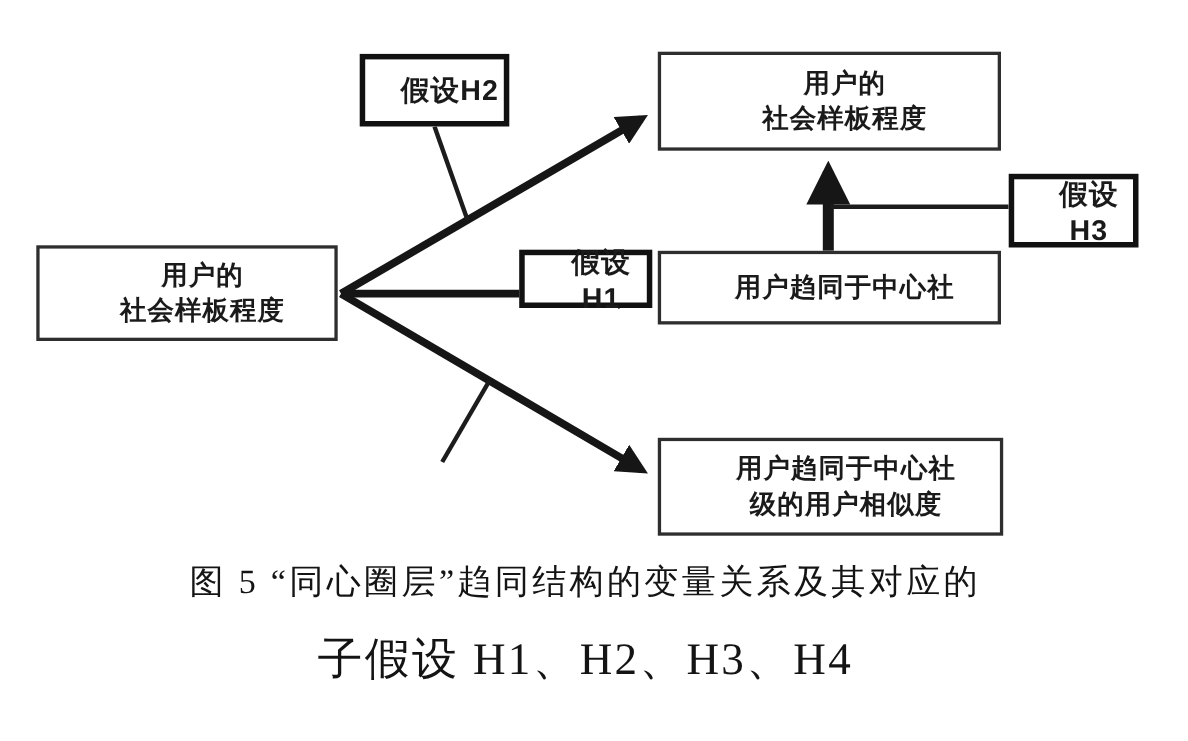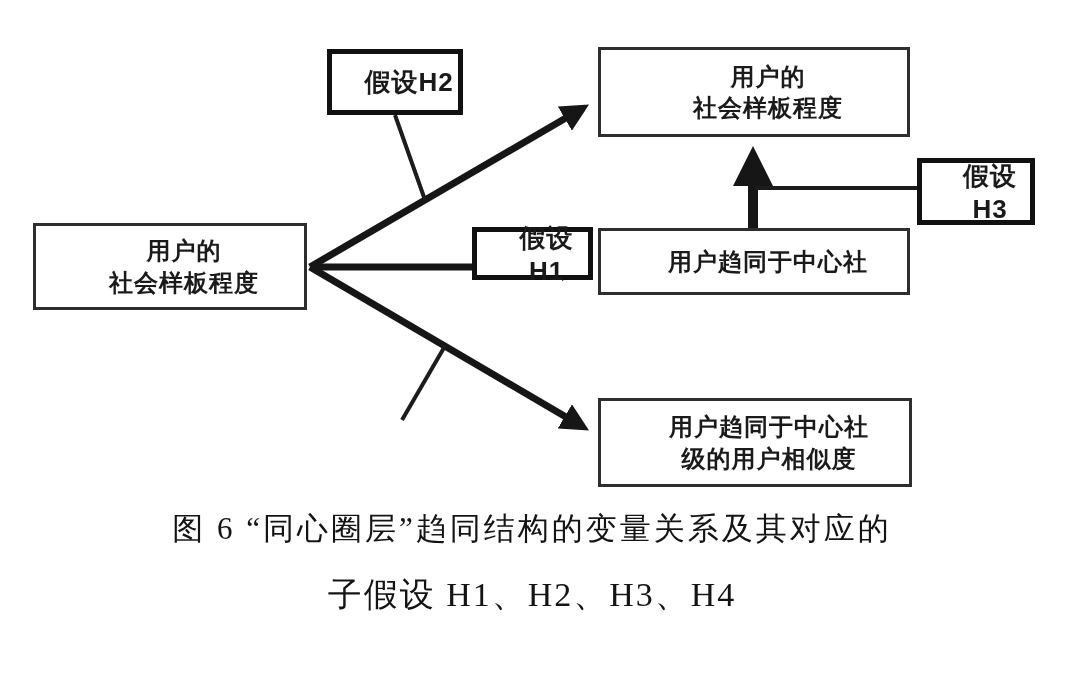"图 6 “同心圈层”趋同结构的变量关系及其对应的" div.cap-line1 { text: 6 -> 5 }
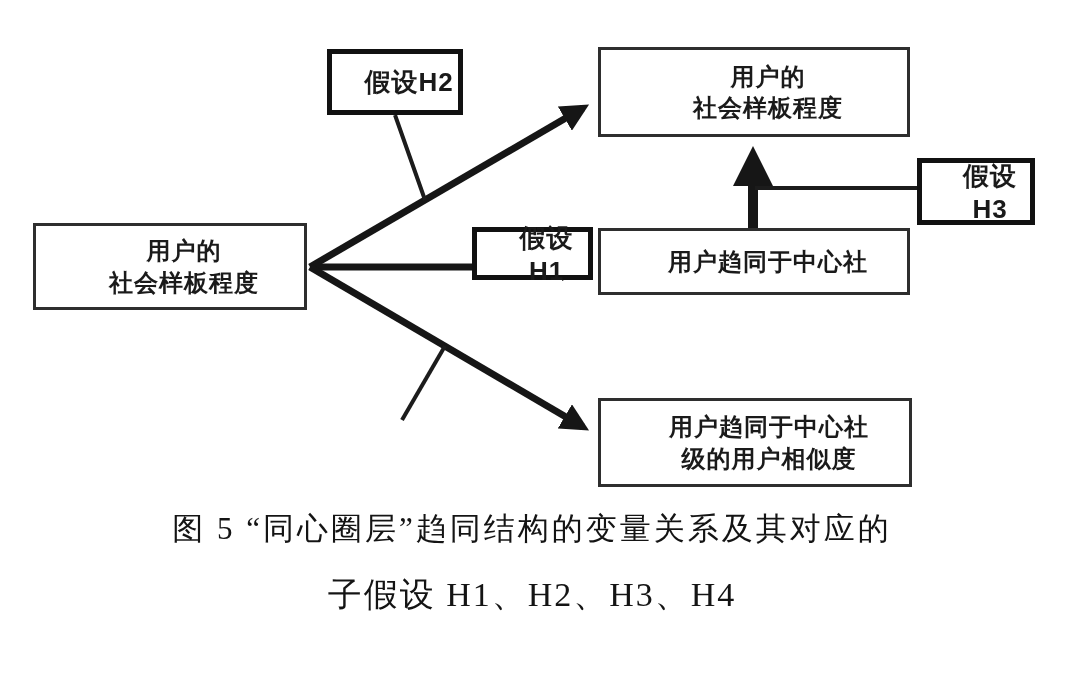"子假设 H1、H2、H3、H4" .caption .cap-line2 { font-size: 34px -> 41px }
